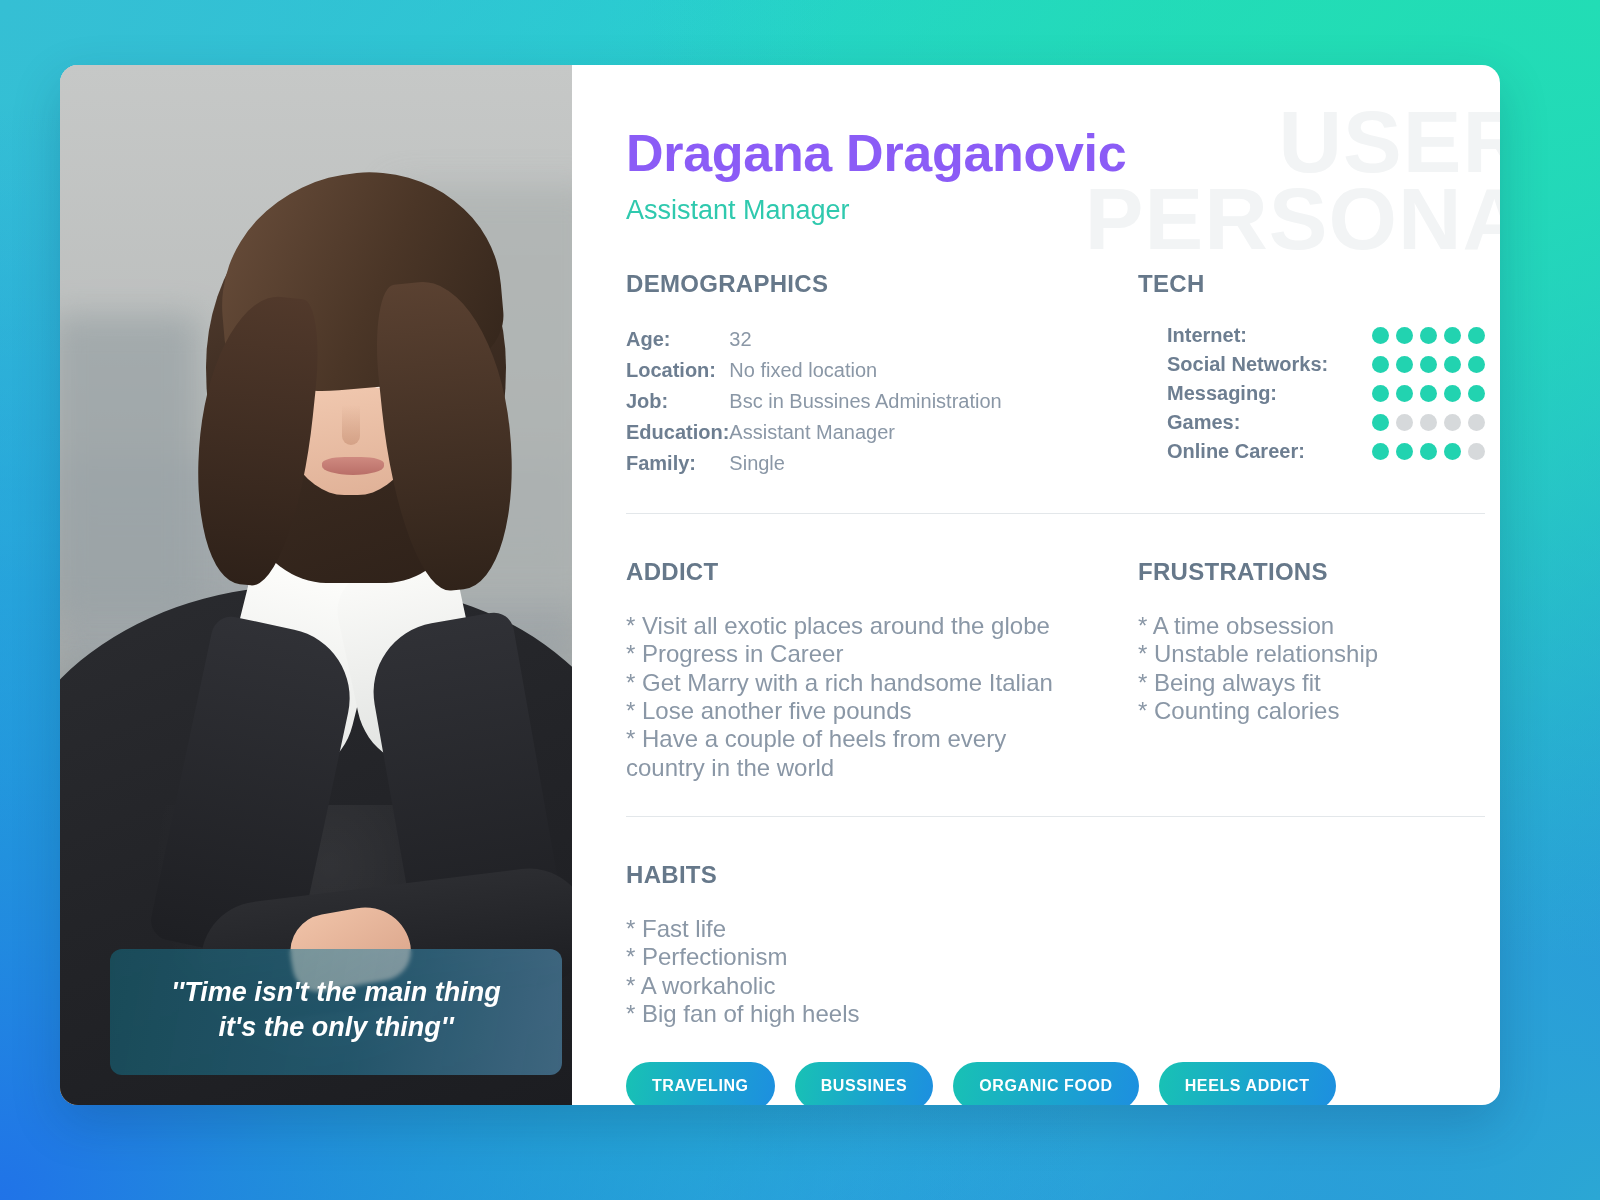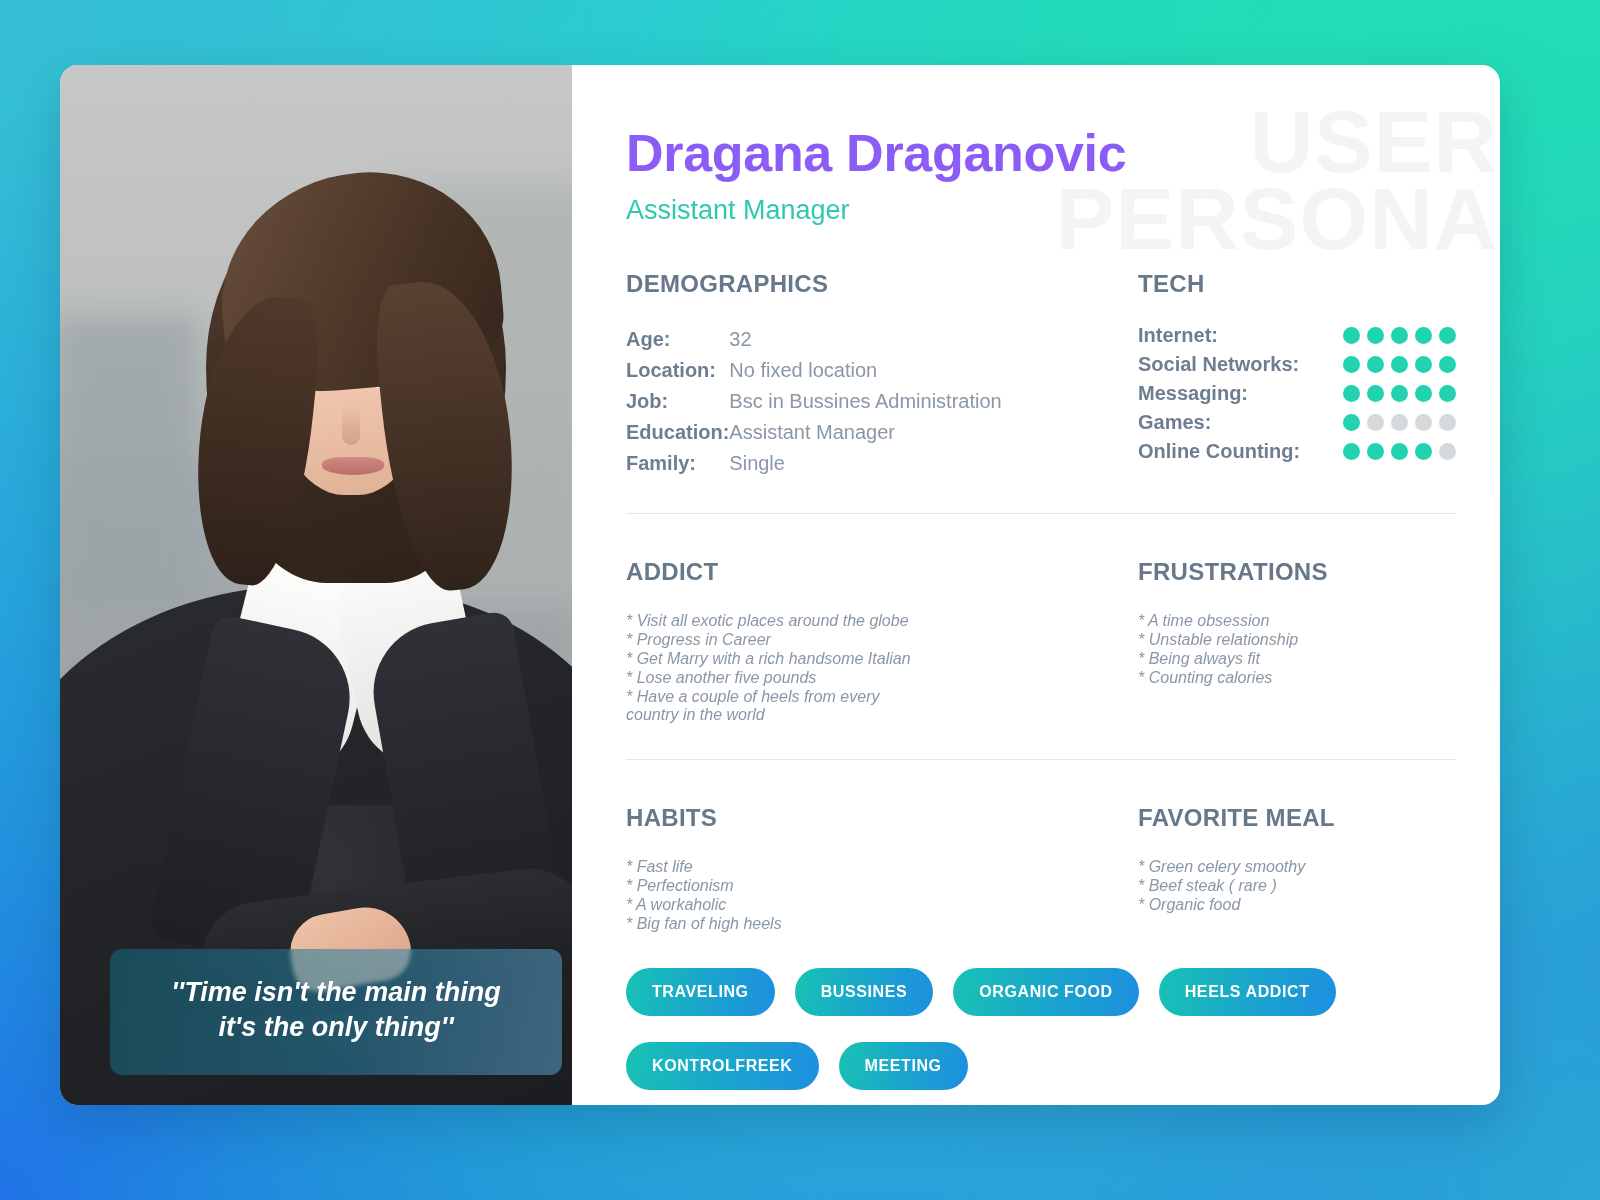"Internet:" .tech-label { margin-left: none -> 29px }
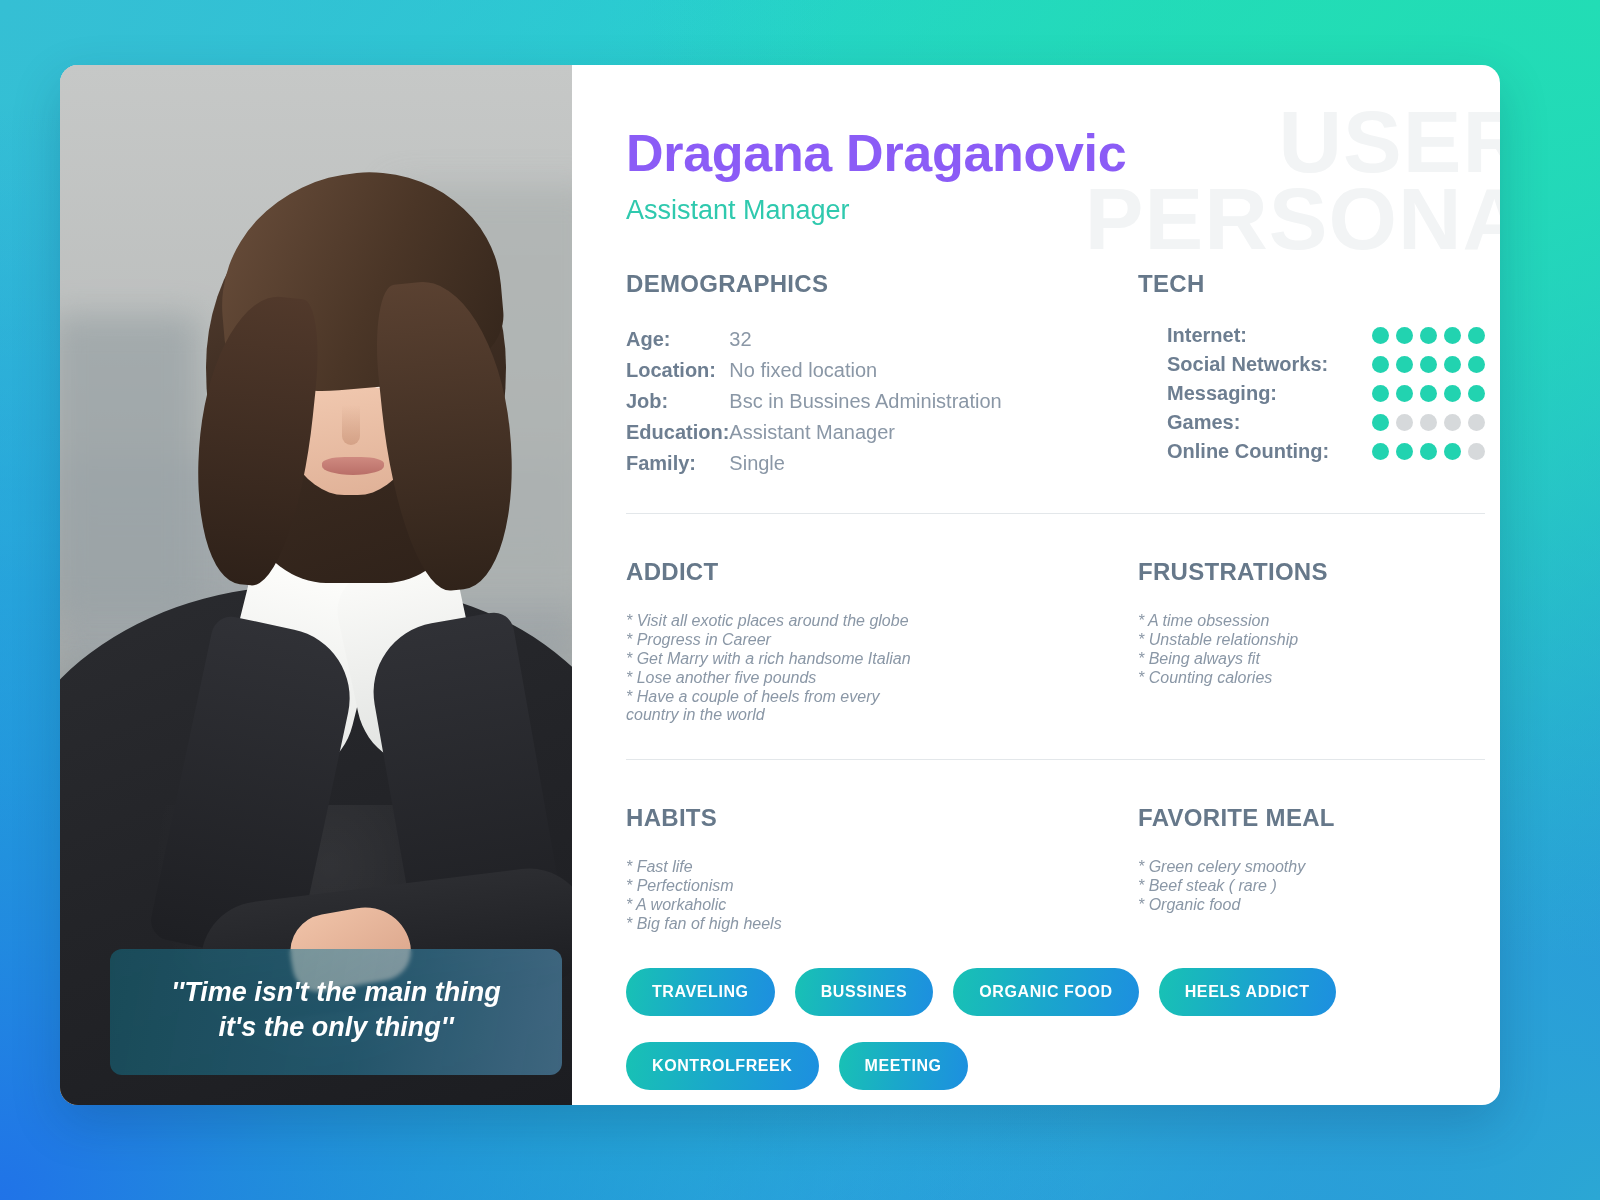"Online Counting:" div.tech-label { text: Counting -> Career }
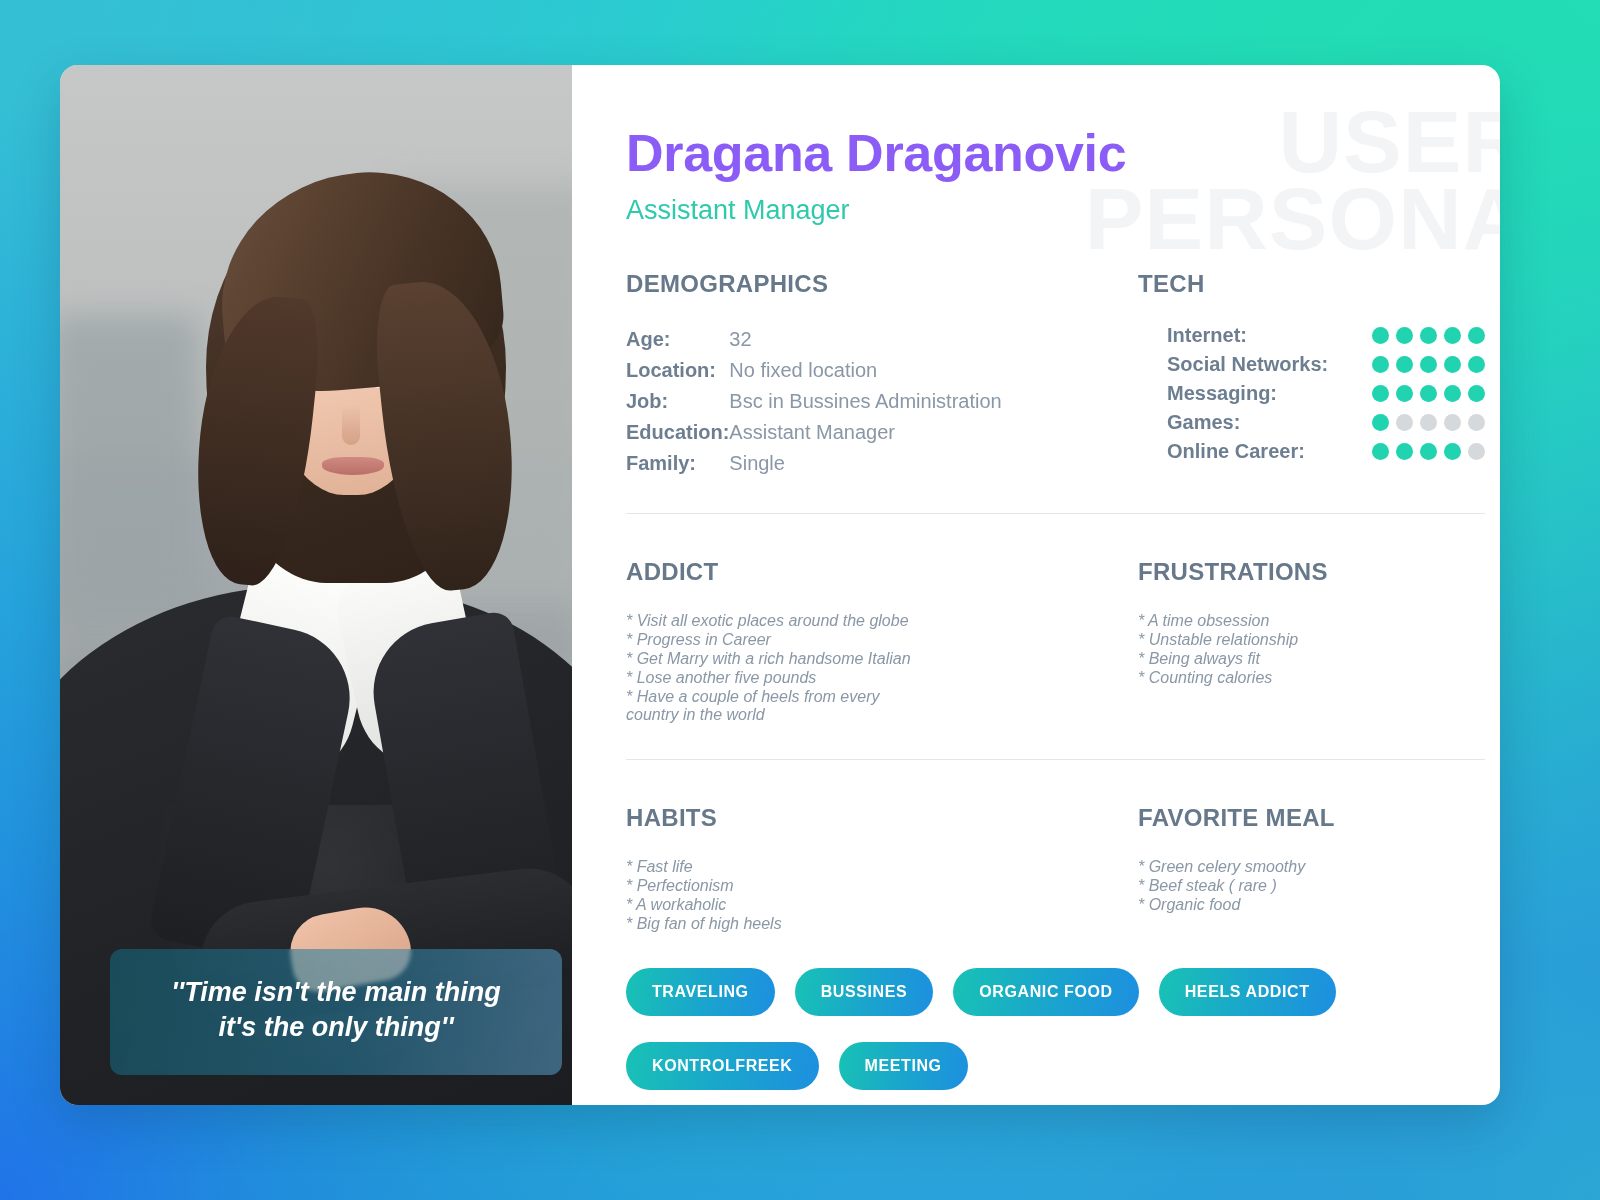"* Visit all exotic places" .bullets { font-size: 16px -> 24px; font-style: italic -> none }
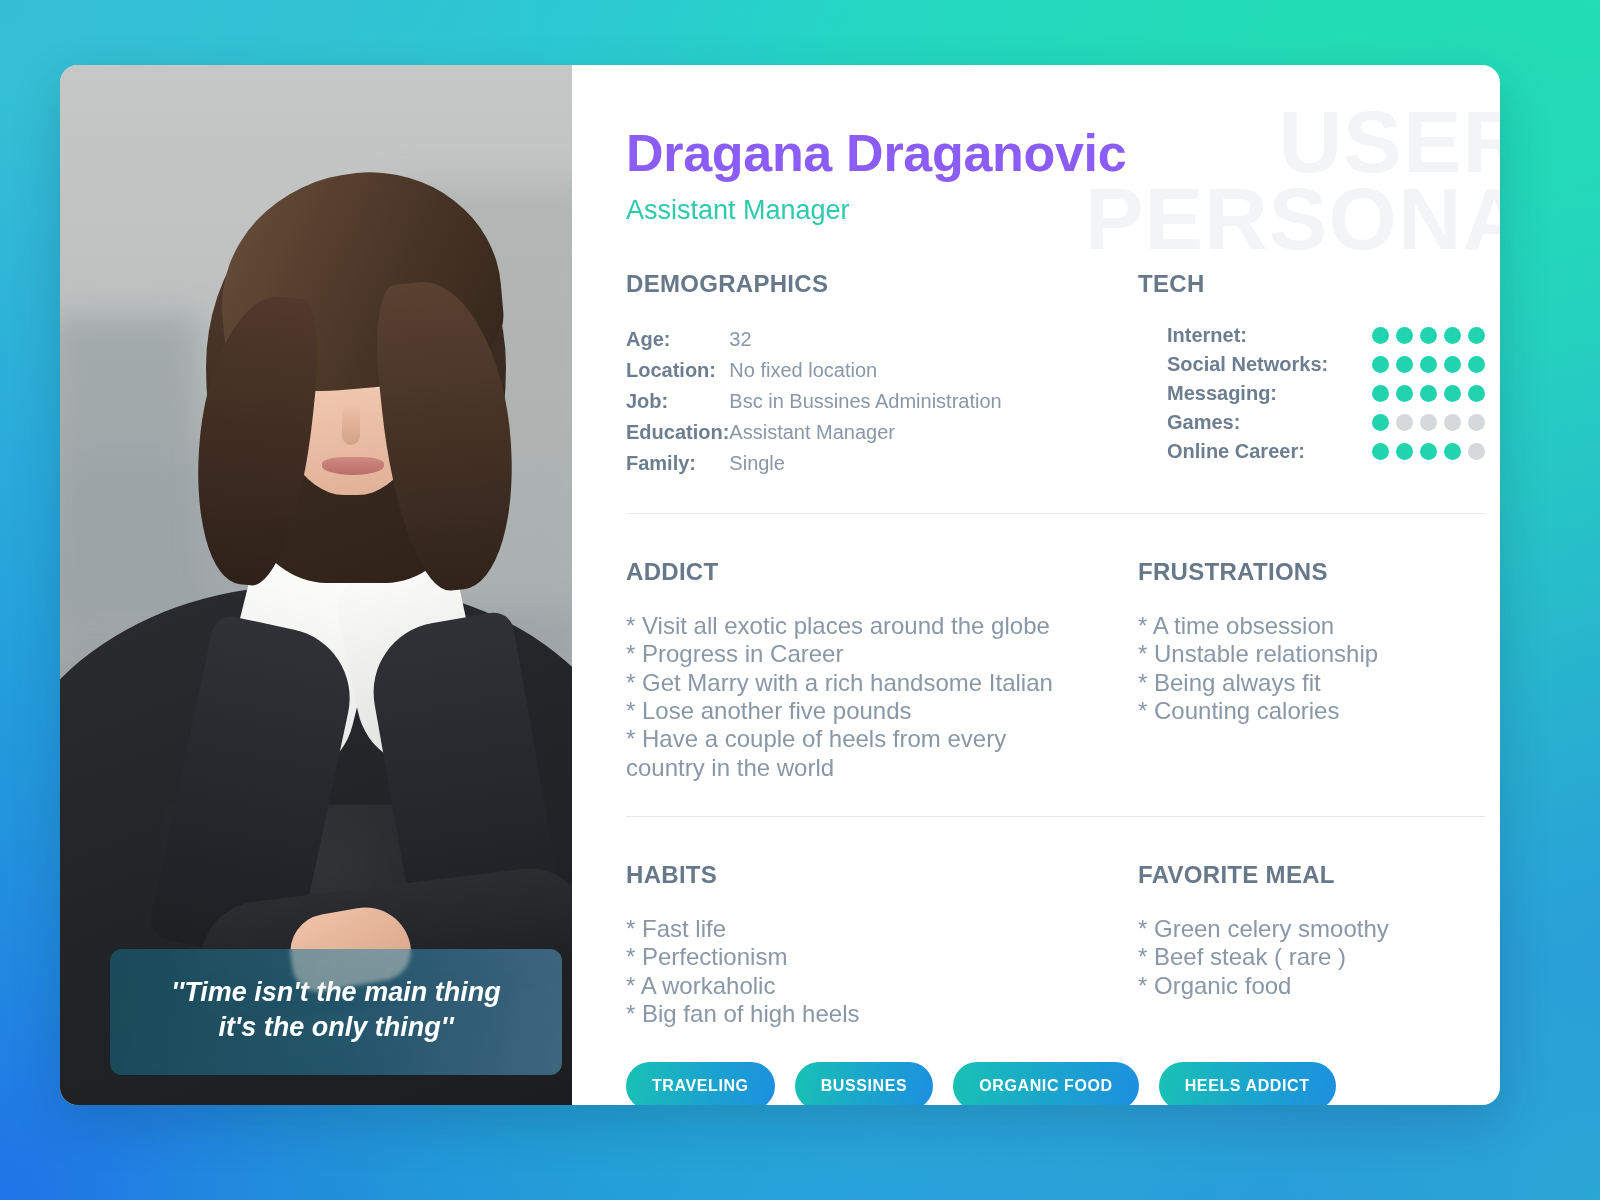"FAVORITE MEAL" div.col-right { html: <div> <div>FAVORITE MEAL</div> <div>* Green celery smoothy * Beef steak ( rare ) * Organic food</div> </div> -> none }
